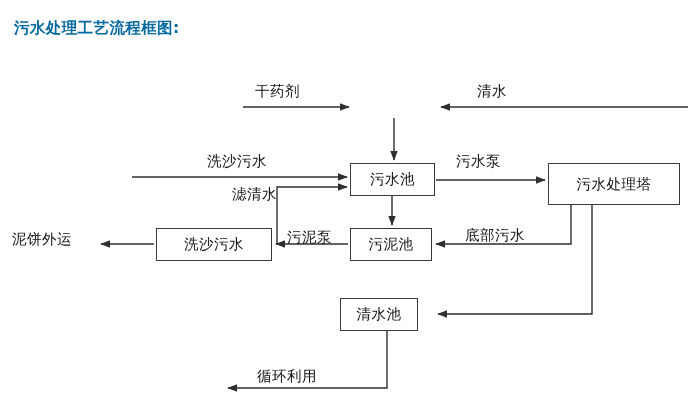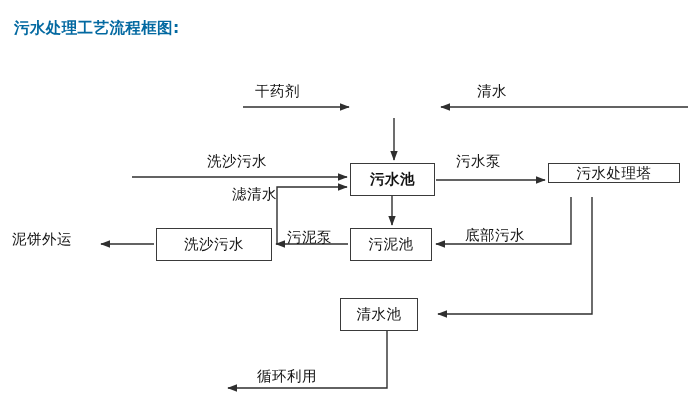"污水池" div.node-box { font-weight: bold -> none }
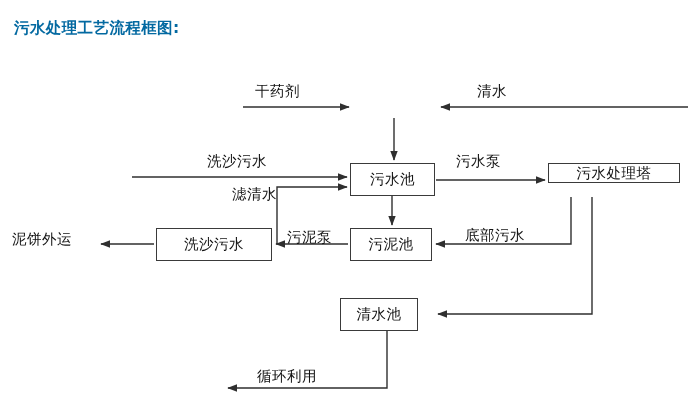"污水处理塔" div.node-box { height: 20px -> 42px }
